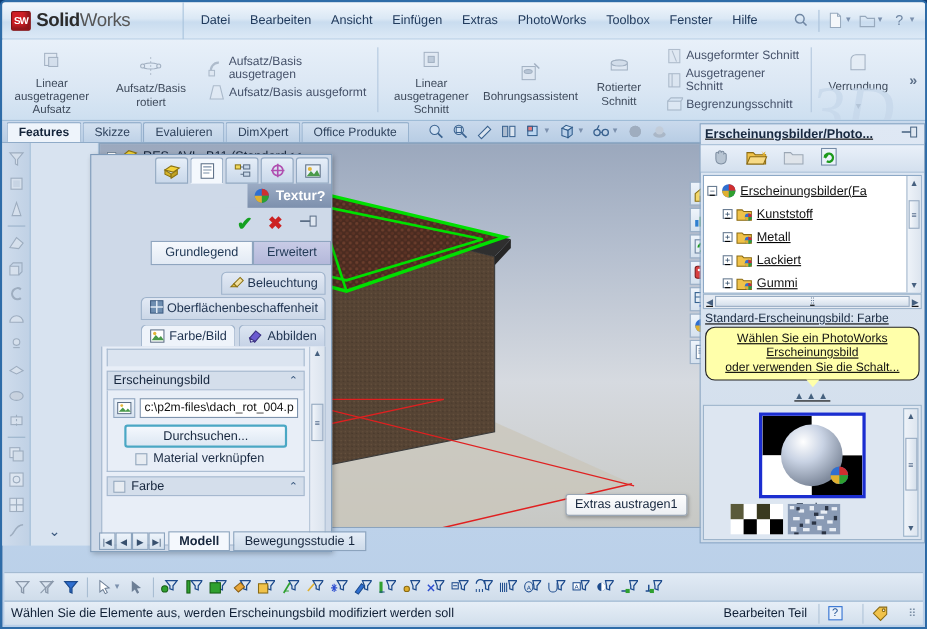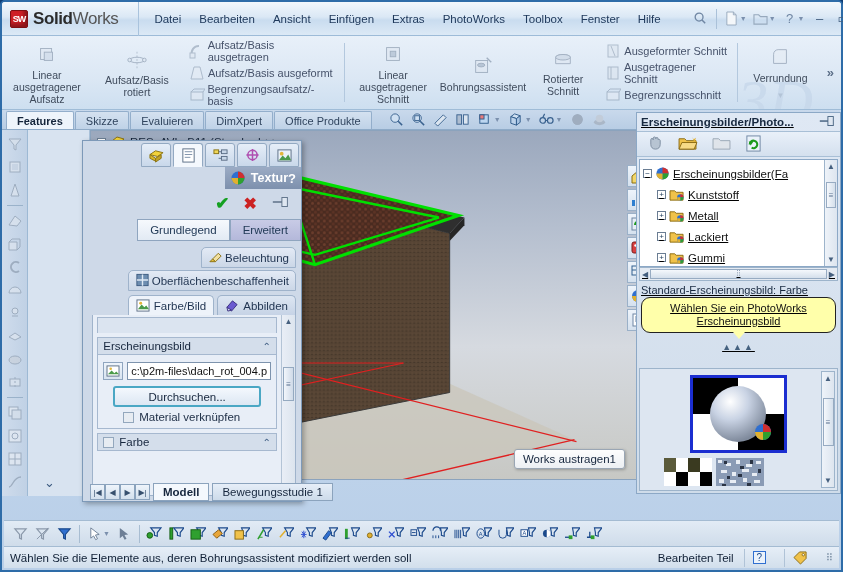"Datei" .menubar { margin-left: none -> 28px }
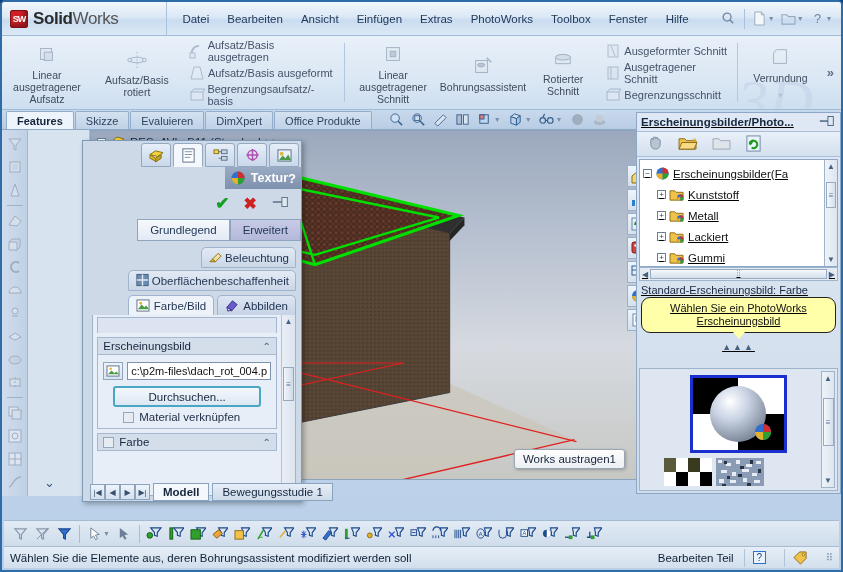"Begrenzungsaufsatz/-basis" div.rib-row { html: <div> <span> <svg> <rect></rect> <path></path> </svg> </span> <span>Begrenzungsaufsatz/-basis</span> </div> -> none }
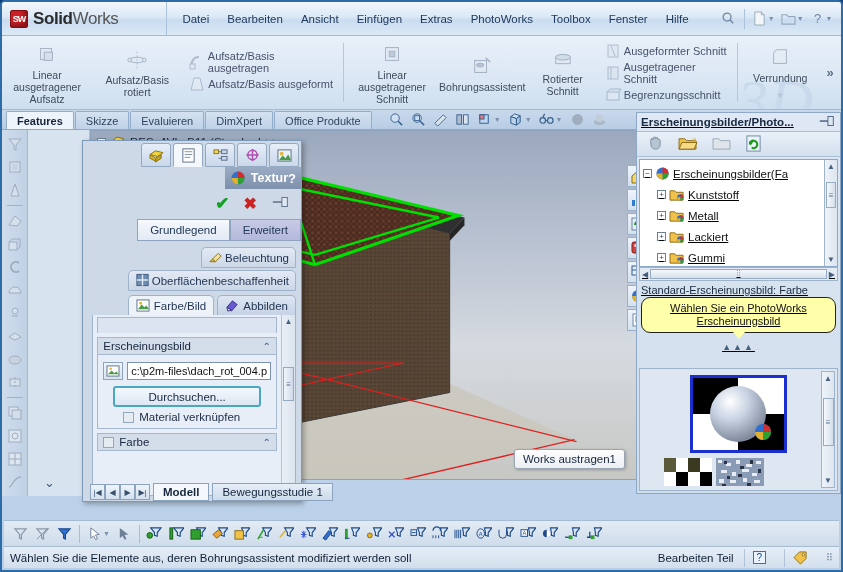"oder verwenden Sie die Schalt..." div { html: none -> <div>oder verwenden Sie die Schalt...</div> }
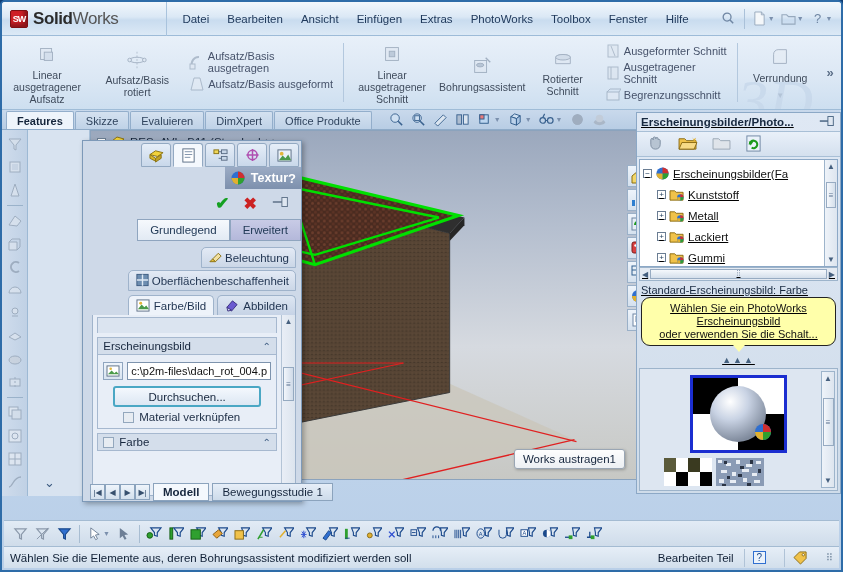"Works austragen1" div.tooltip { text: Works -> Extras }
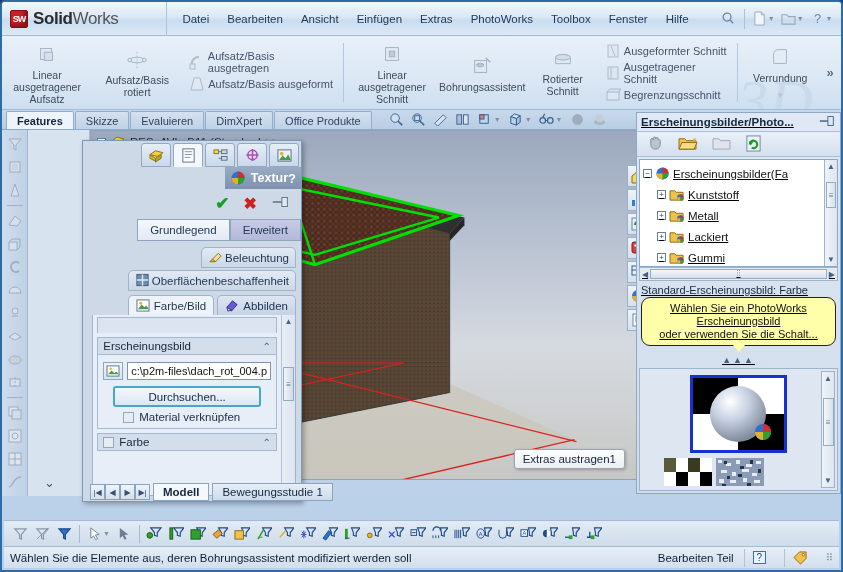"Wählen Sie die Elemente aus," span { text: deren Bohrungsassistent -> werden Erscheinungsbild }
